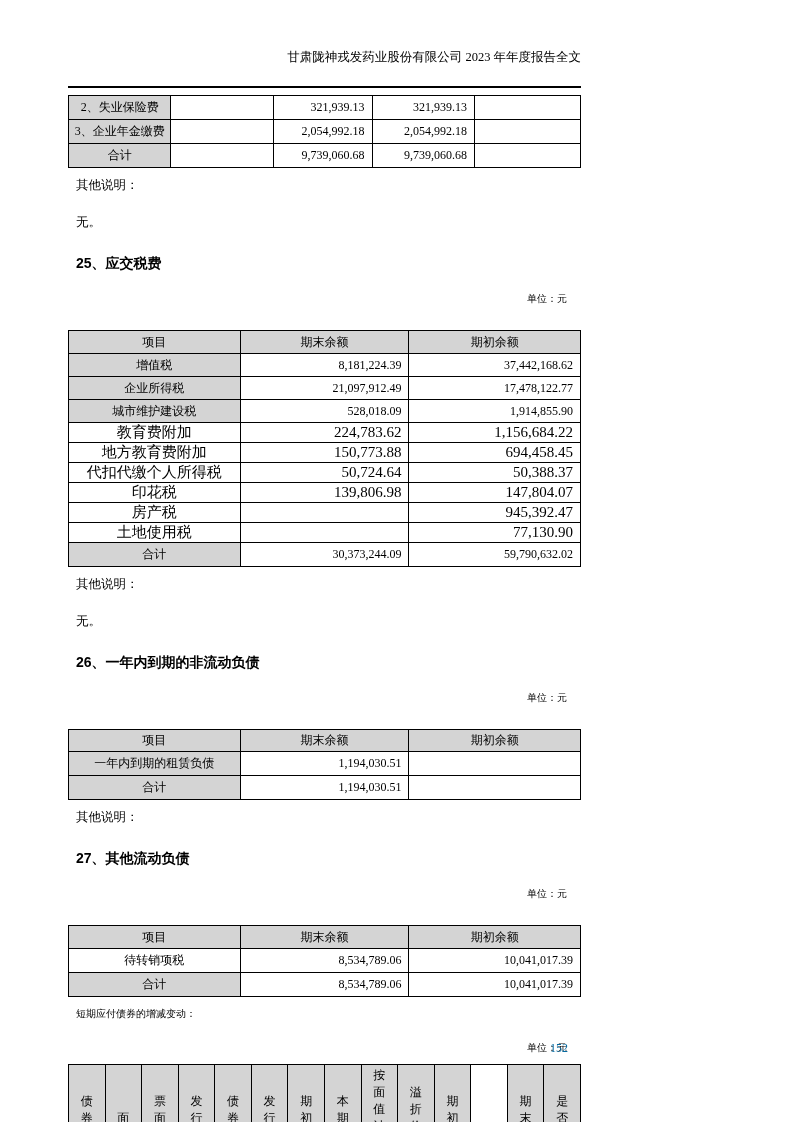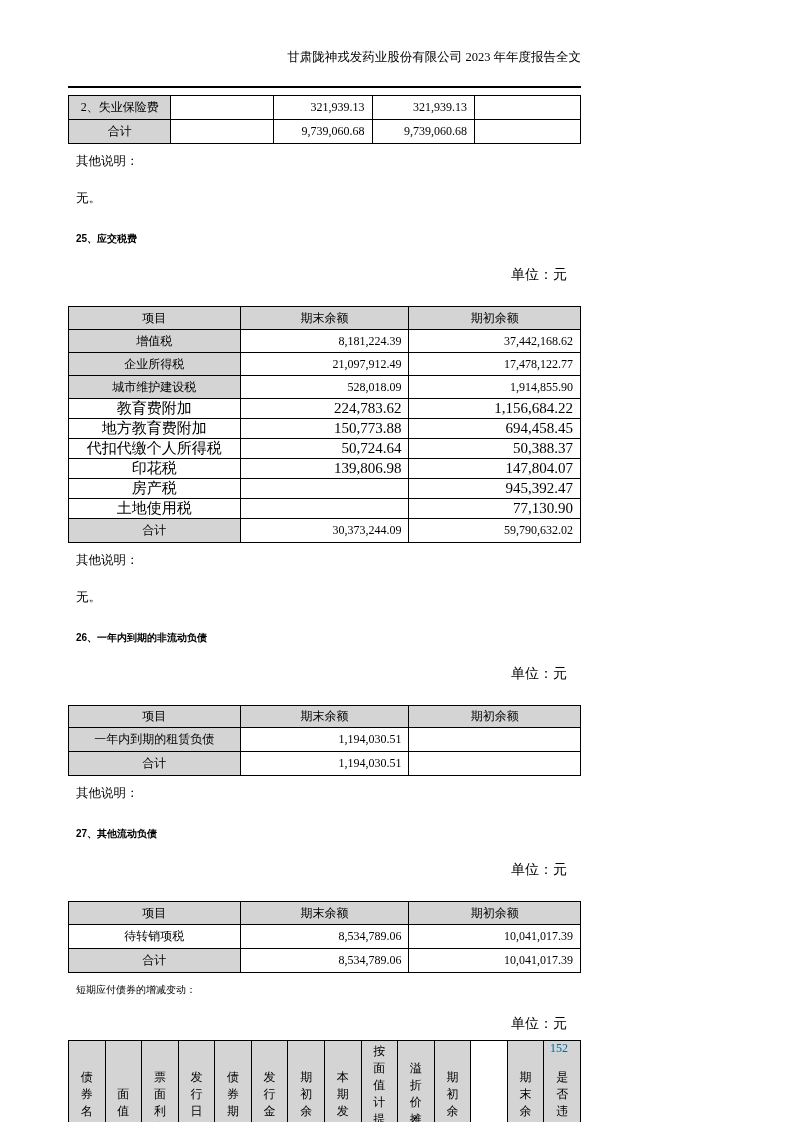"3、企业年金缴费" tr.r24 { html: none -> <tr> <td>3、企业年金缴费</td> <td></td> <td>2,054,992.18</td> <td>2,054,992.18</td> <td></td> </tr> }
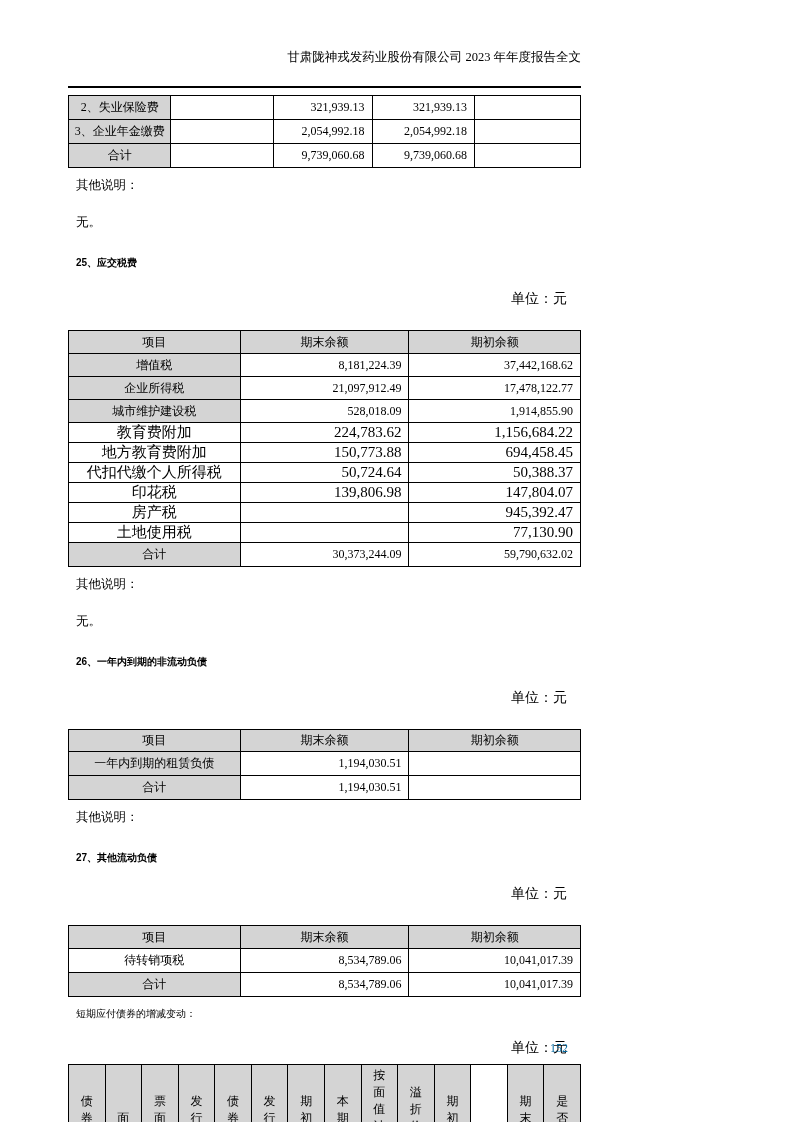"25、应交税费" .sec-heading { font-size: 10px -> 14px }
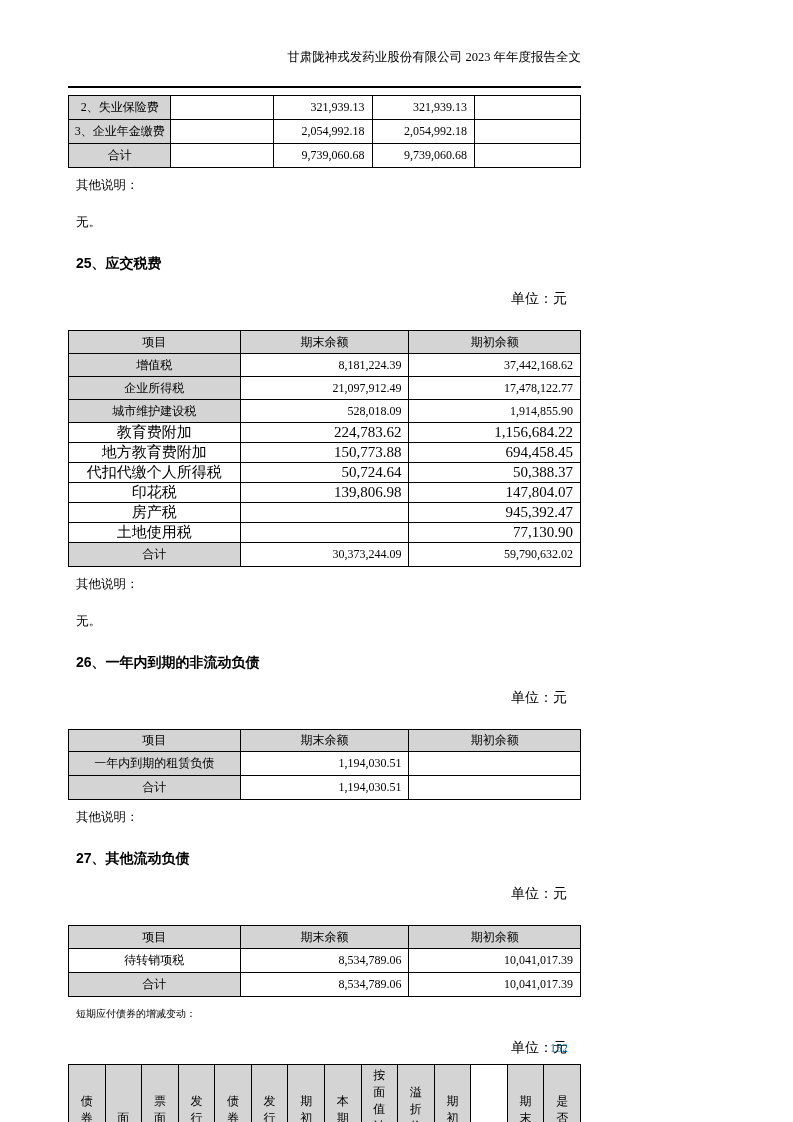"单位：元" .unit-line { font-size: 14px -> 10px }
